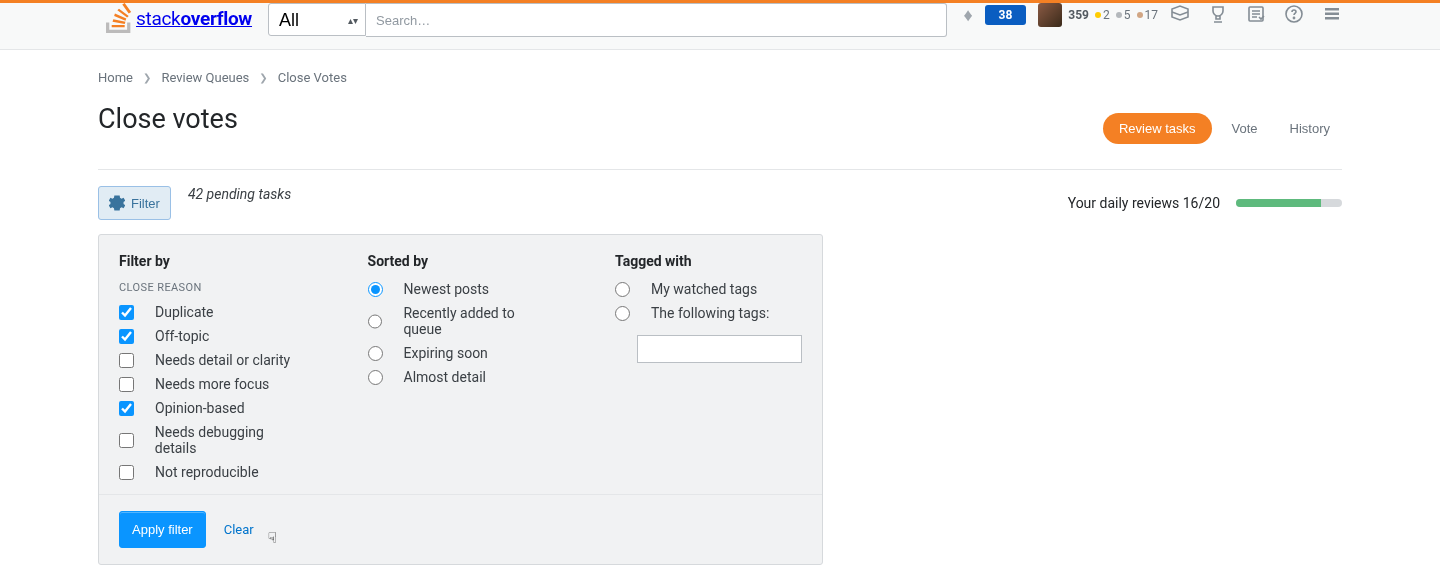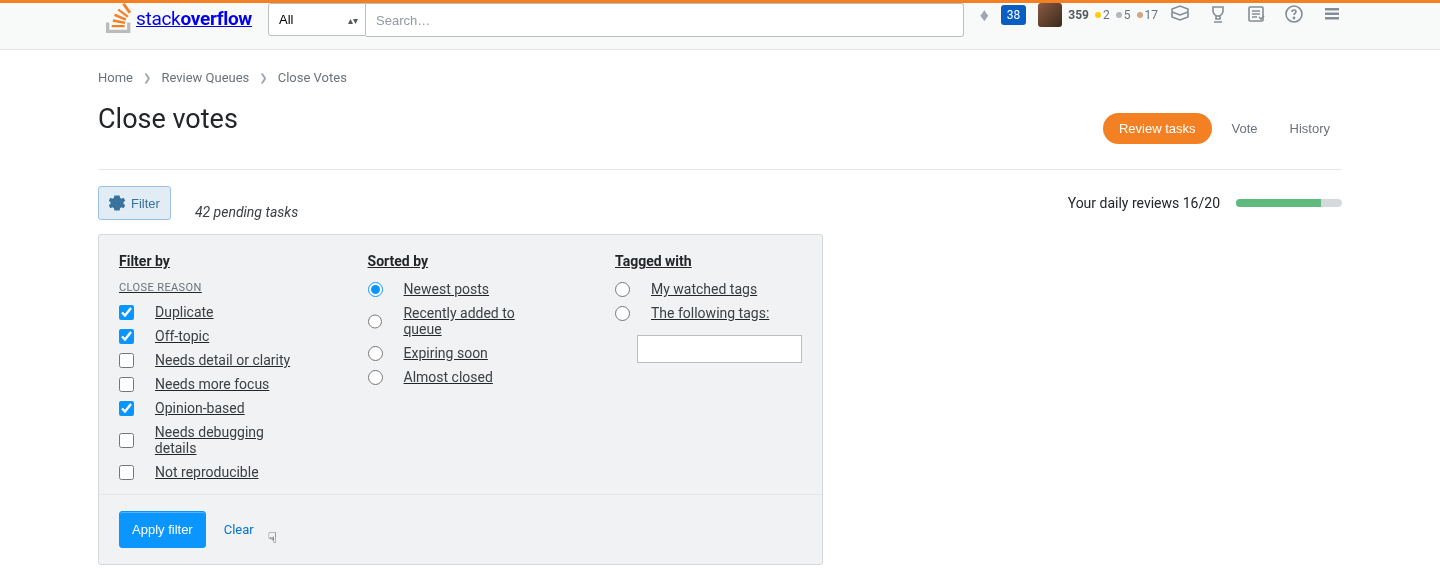"All" .scope-select { font-size: 13px -> 18px }
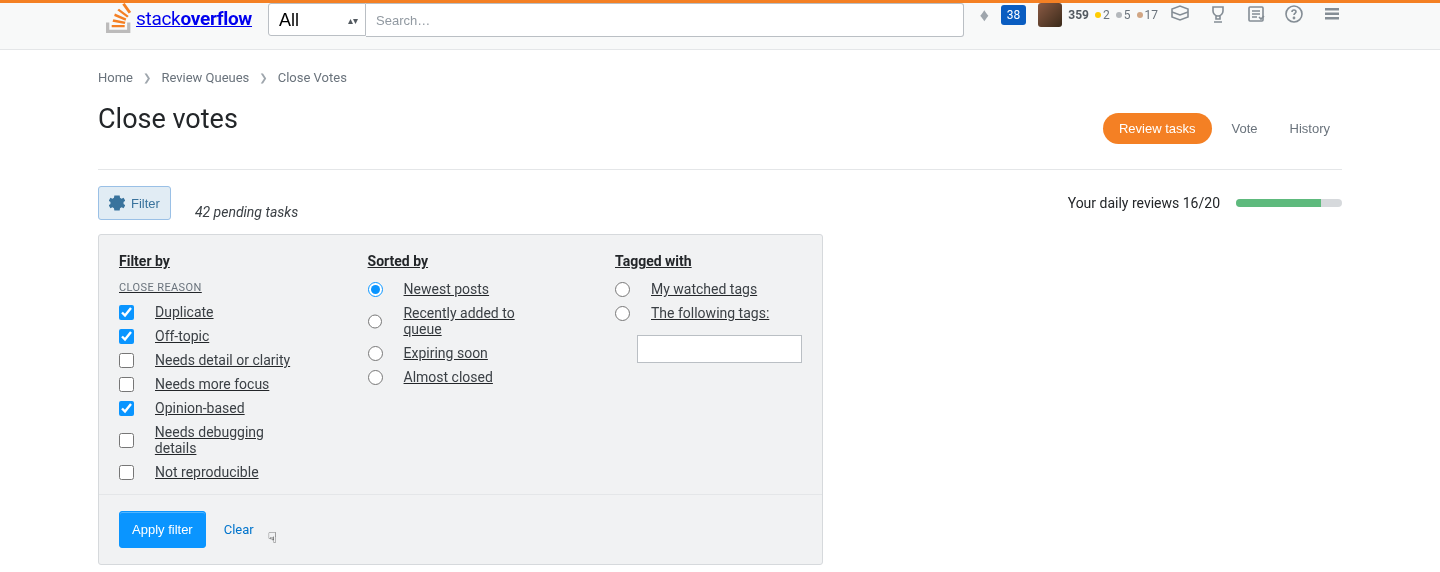"38" .badge-blue { font-weight: 400 -> 700; padding: 3px 6px -> 3px 14px }
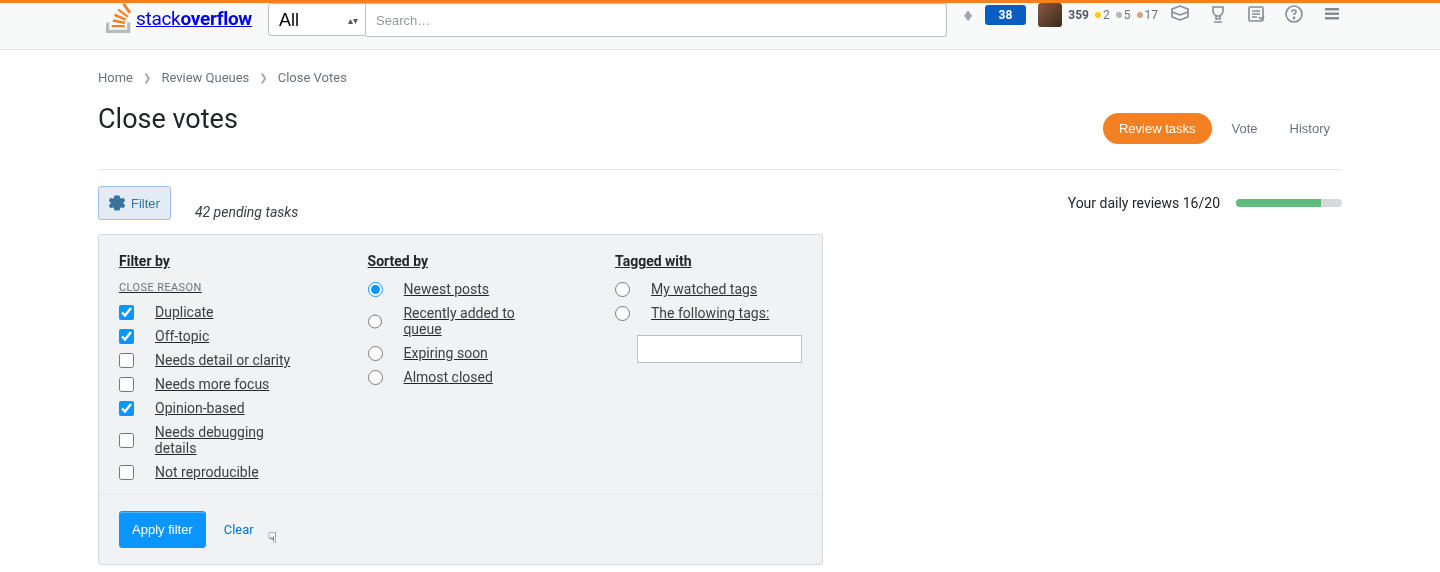"Filter" .toolbar-left { align-items: flex-end -> flex-start; gap: 24px -> 17px }
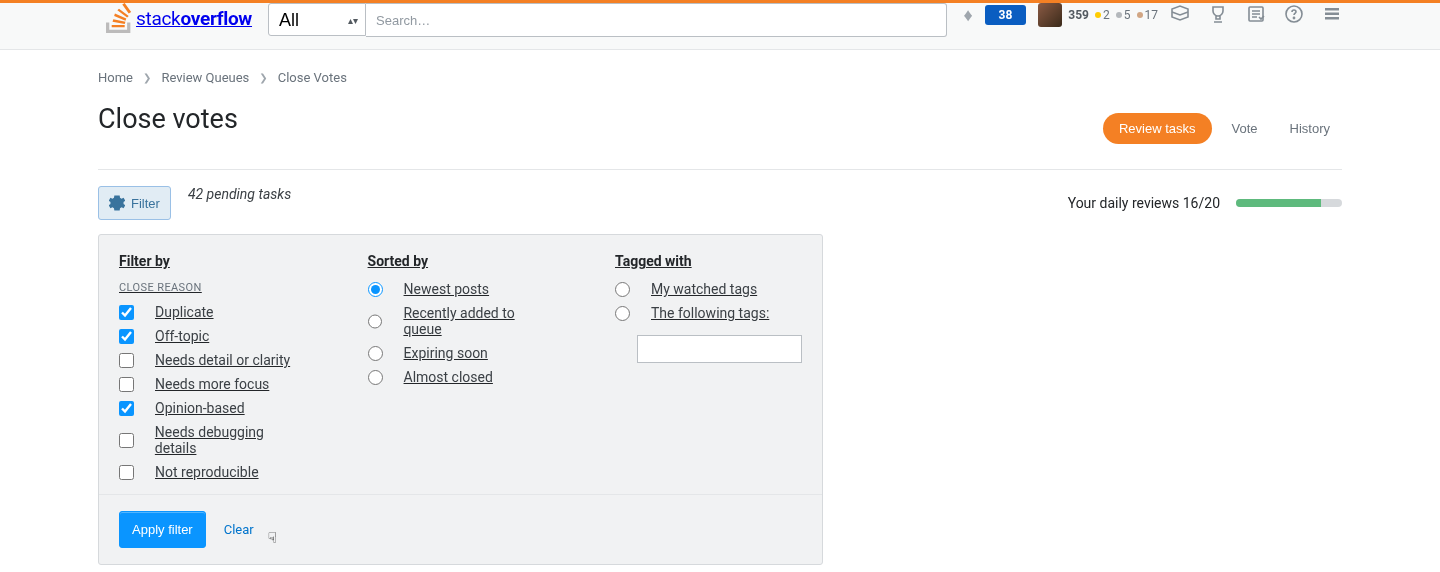"Filter by" .filter-body { text-decoration: underline -> none }
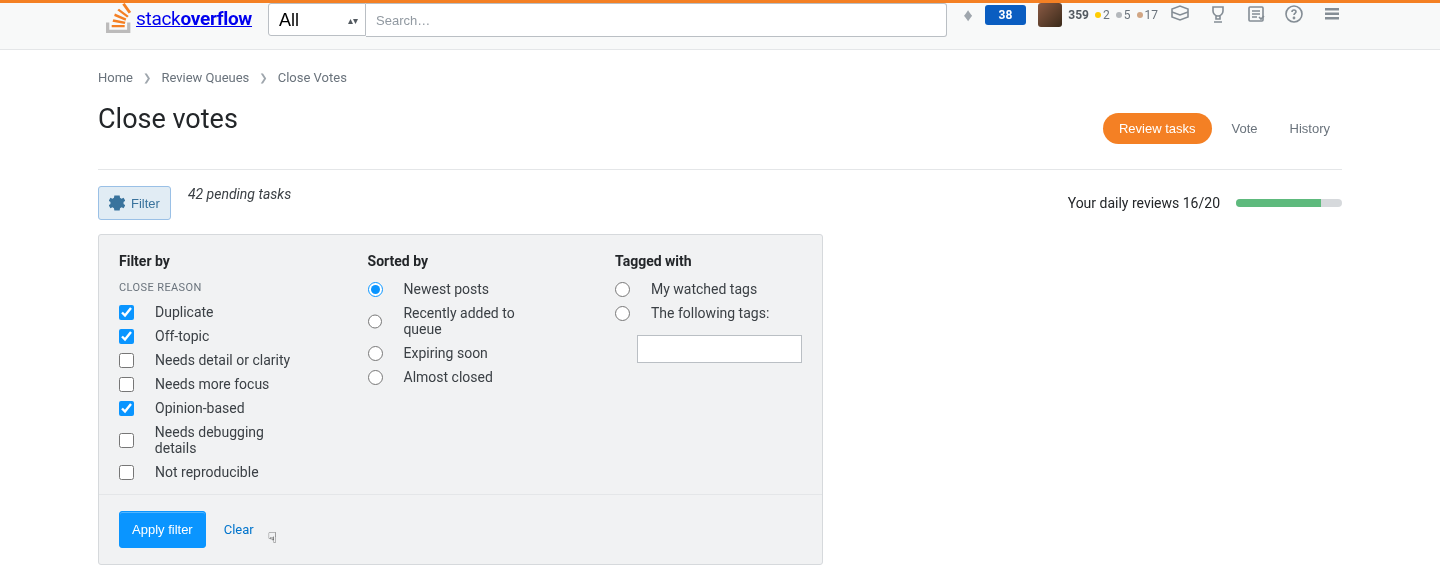"Almost closed" span { text: closed -> detail }
